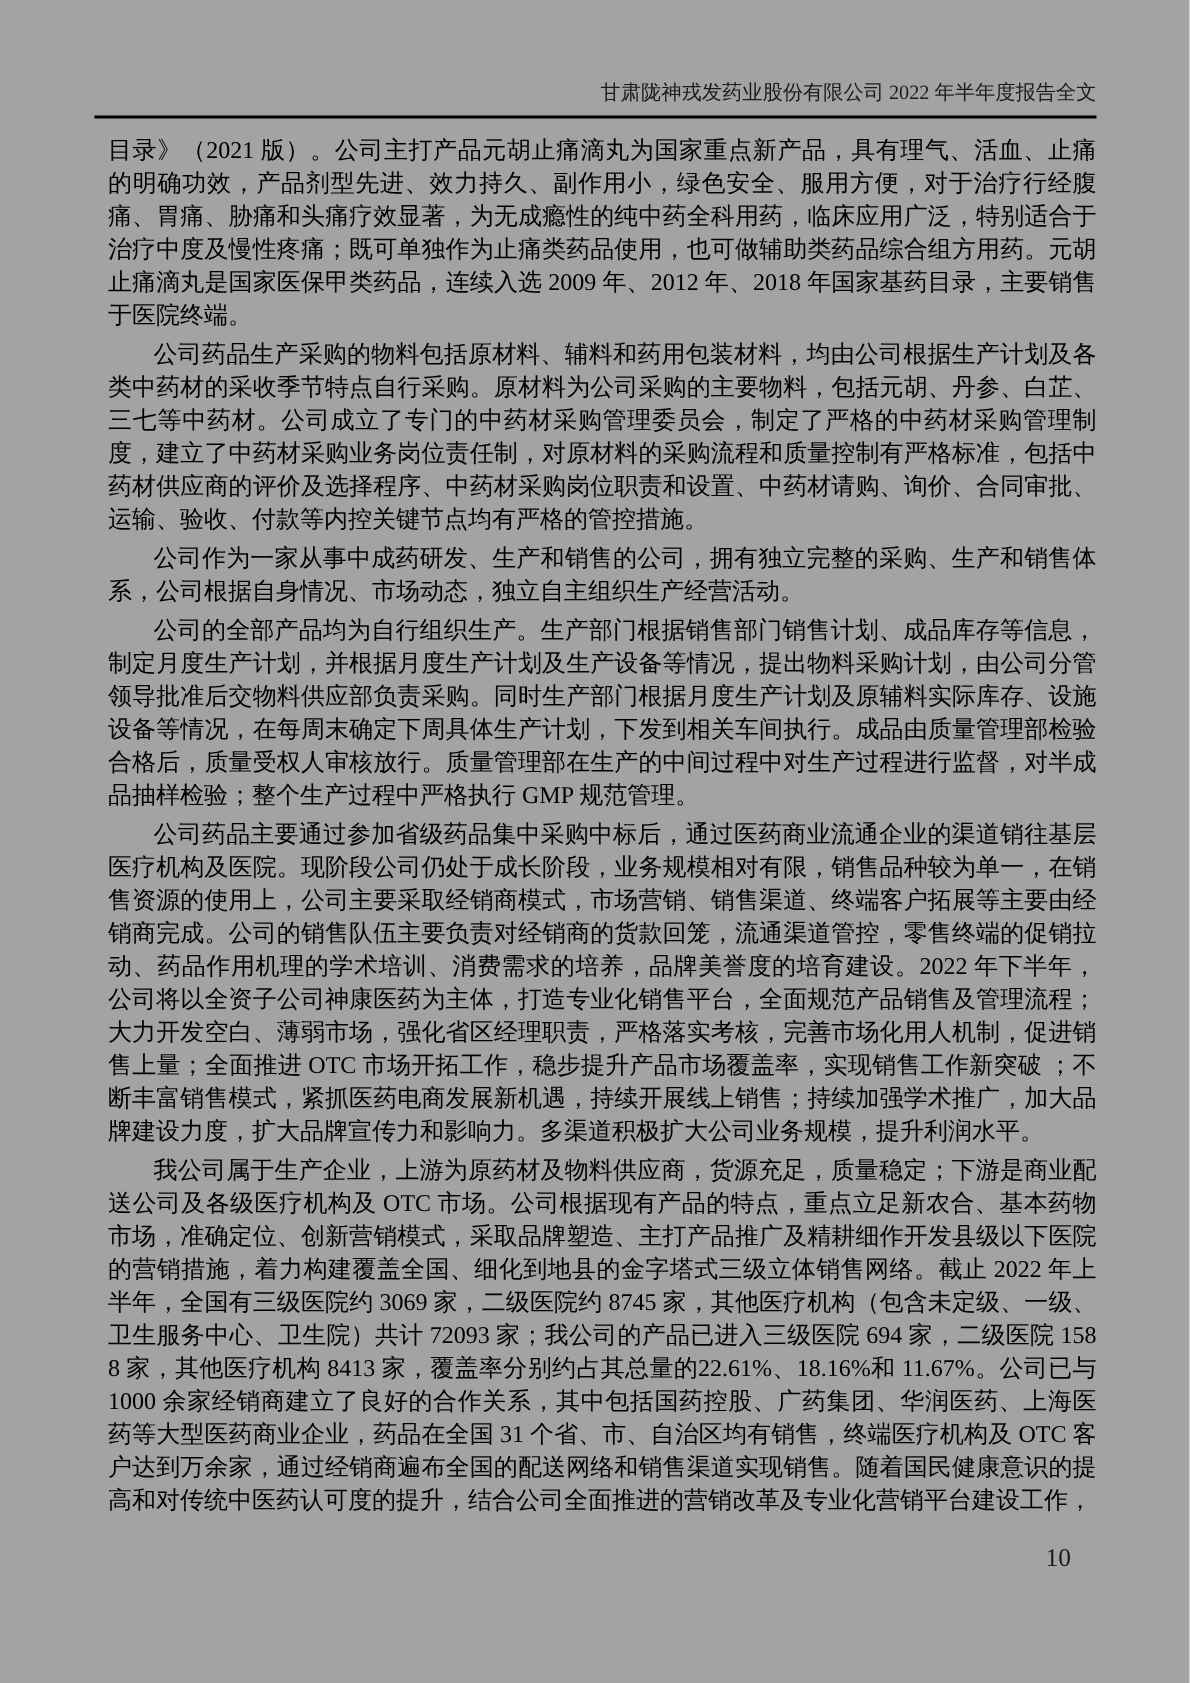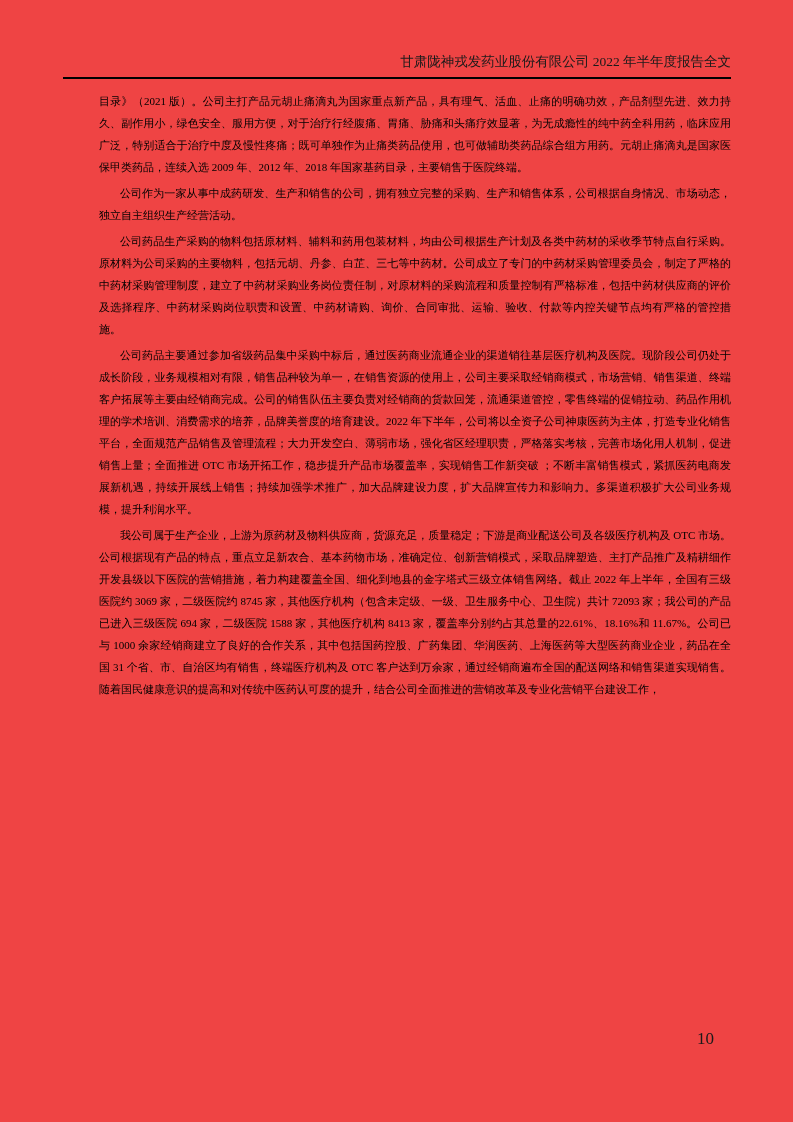"甘肃陇神戎发药业股份有限公司 2022 年半年度报告全文" .page { background: #ef4444 -> #a3a3a3 }
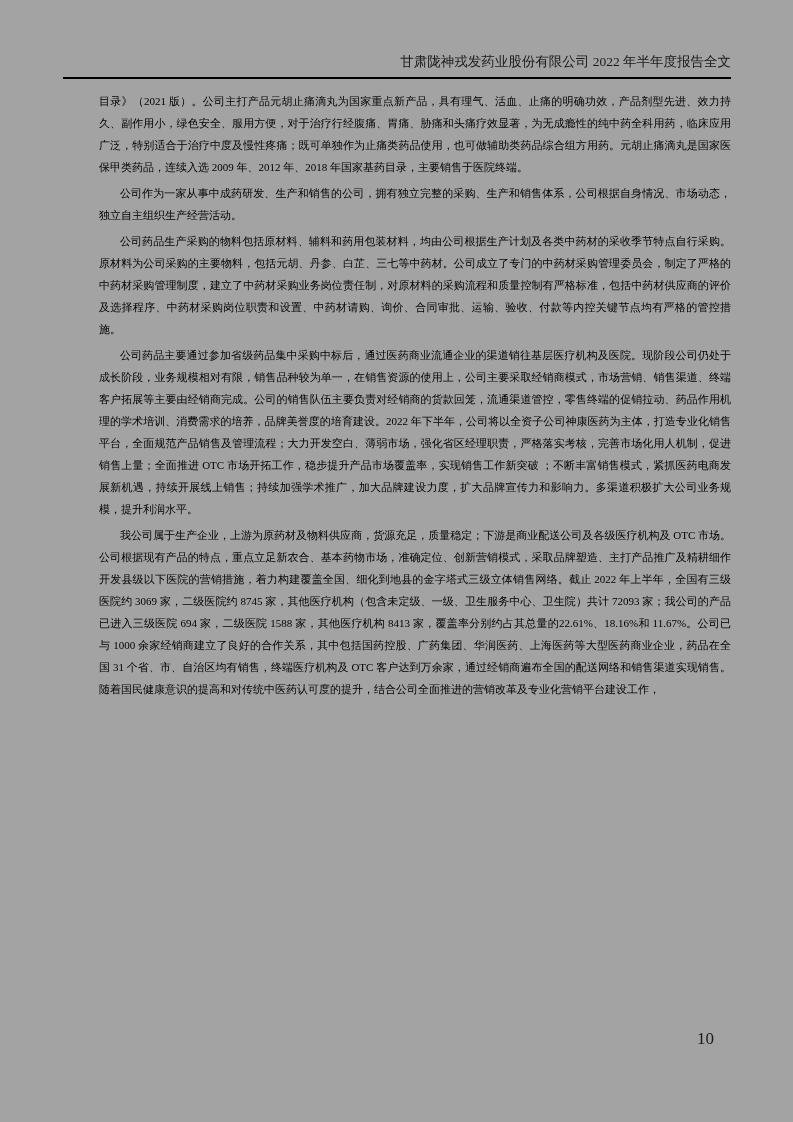"目录》（2021" .doc-body { font-size: 11px -> 16px; margin: 11px 62px 0 99px -> 11px 62px 0 72px }
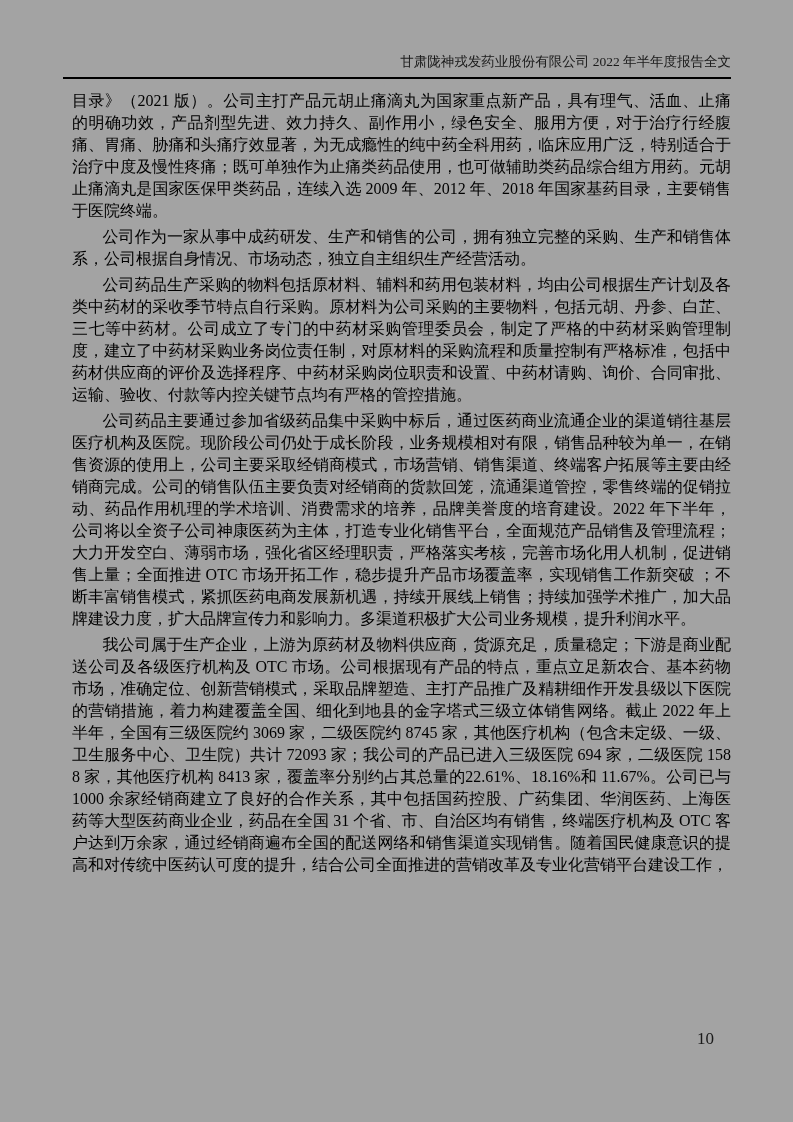"公司作为一家从事中成药研发、生产和销售的公司，拥有独立完整的采购、生产和销售体系" p { order: before "公司药品生产采购的物料包括原材料、辅料和药用包装材料，均由公司根据生产计划及各类" -> after "公司药品生产采购的物料包括原材料、辅料和药用包装材料，均由公司根据生产计划及各类" }
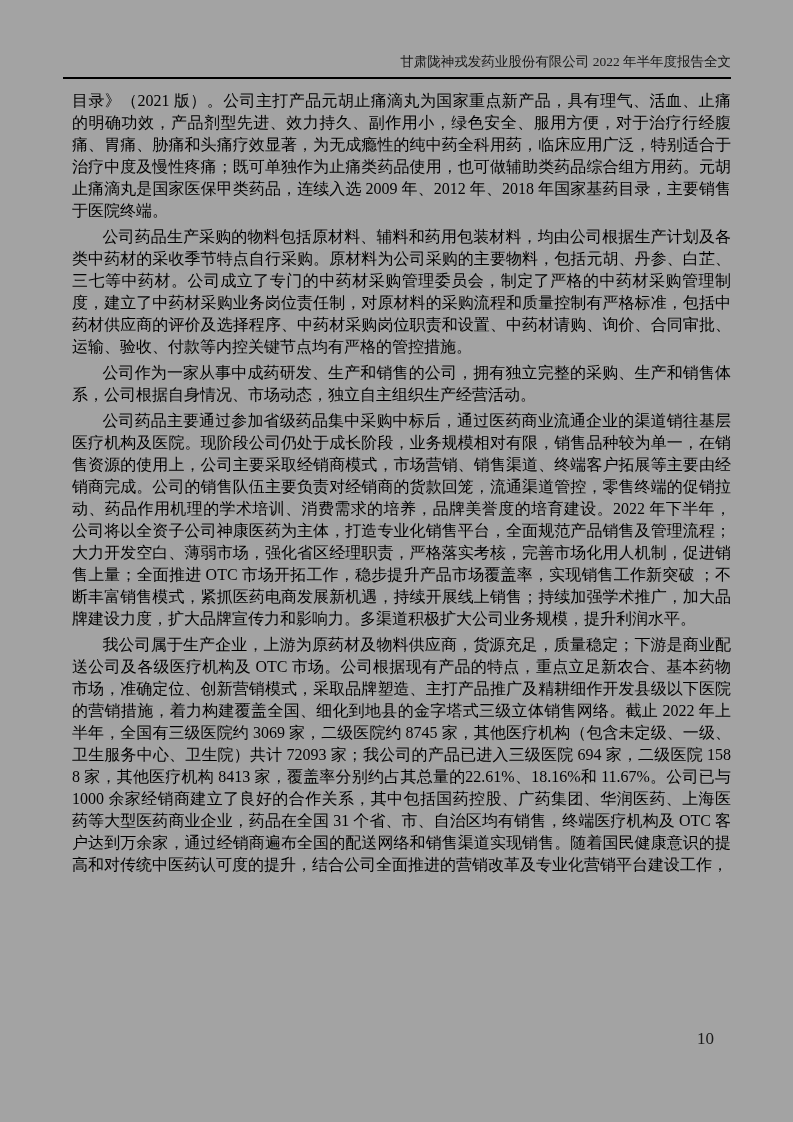"公司的全部产品均为自行组织生产。生产部门根据销售部门销售计划、成品库存等信息，制" p { html: none -> <p>公司的全部产品均为自行组织生产。生产部门根据销售部门销售计划、成品库存等信息，制定月度生产计划，并根据月度生产计划及生产设备等情况，提出物料采购计划，由公司分管领导批准后交物料供应部负责采购。同时生产部门根据月度生产计划及原辅料实际库存、设施设备等情况，在每周末确定下周具体生产计划，下发到相关车间执行。成品由质量管理部检验合格后，质量受权人审核放行。质量管理部在生产的中间过程中对生产过程进行监督，对半成品抽样检验；整个生产过程中严格执行 GMP 规范管理。</p> }
